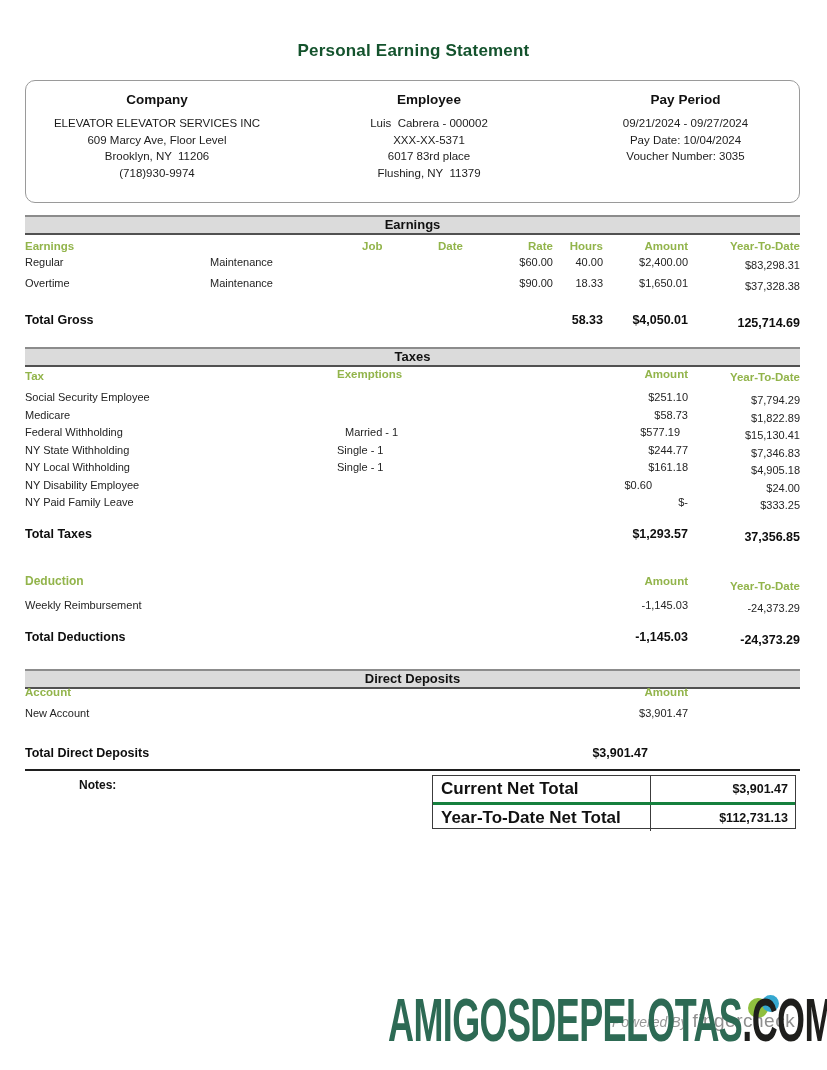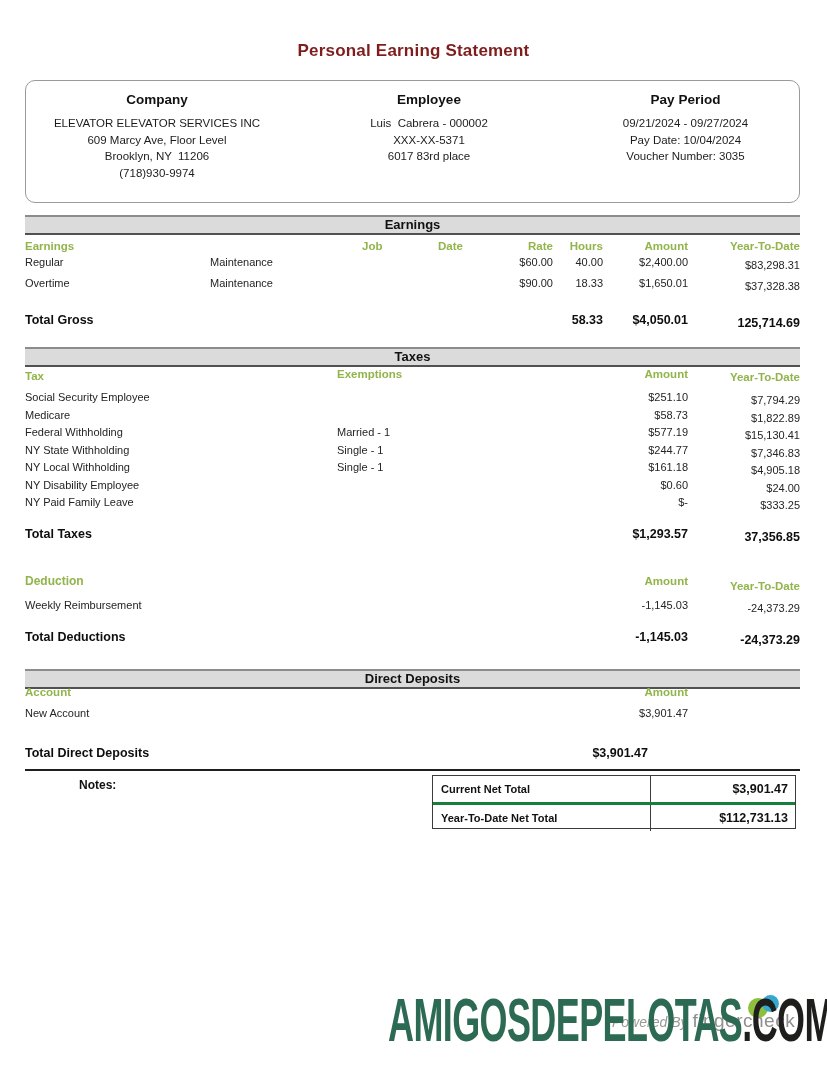"Personal Earning Statement" .doc-title { color: #7f1d1d -> #14532d }
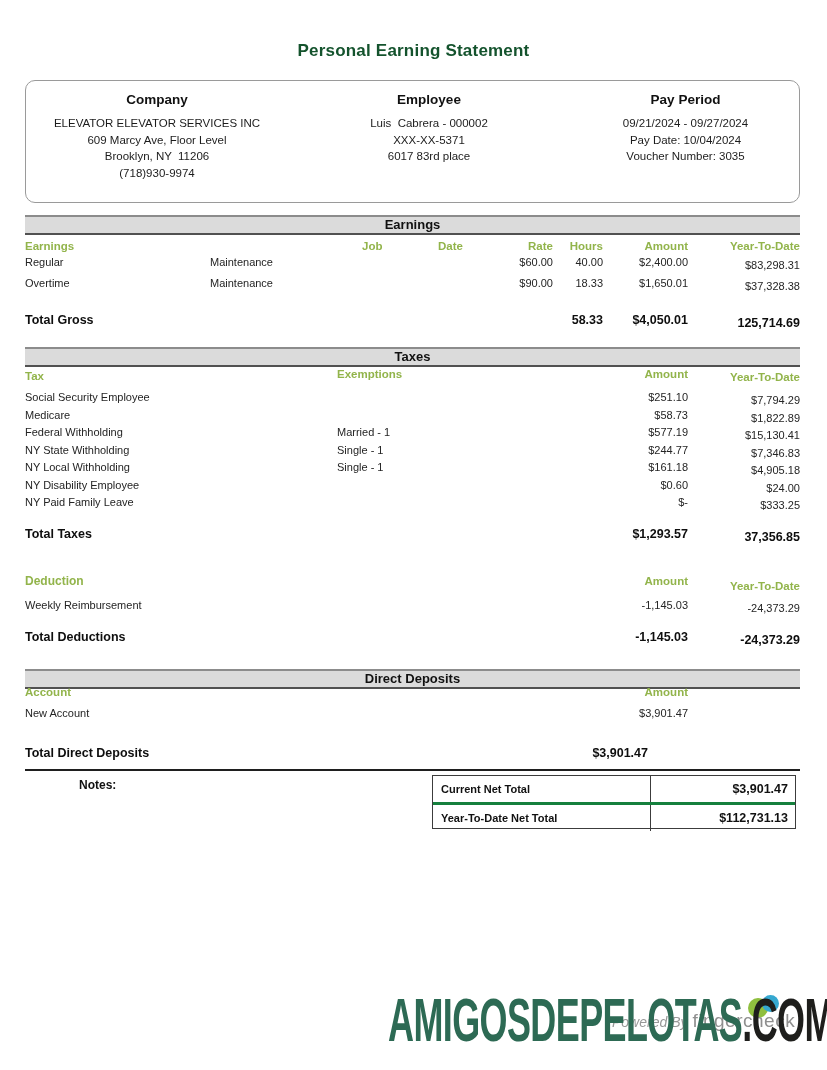"Flushing, NY 11379" div.info-line { html: none -> <div>Flushing, NY 11379</div> }
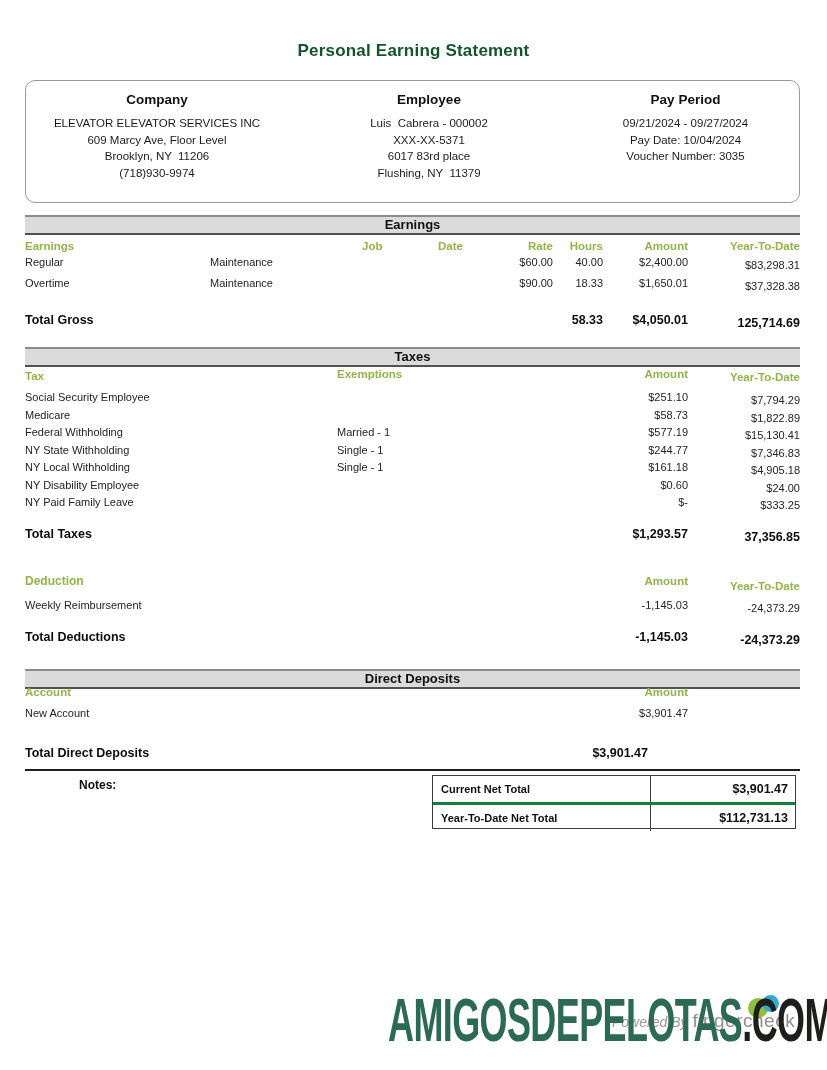"Federal Withholding" div.grid-row { gap: none -> 8px }
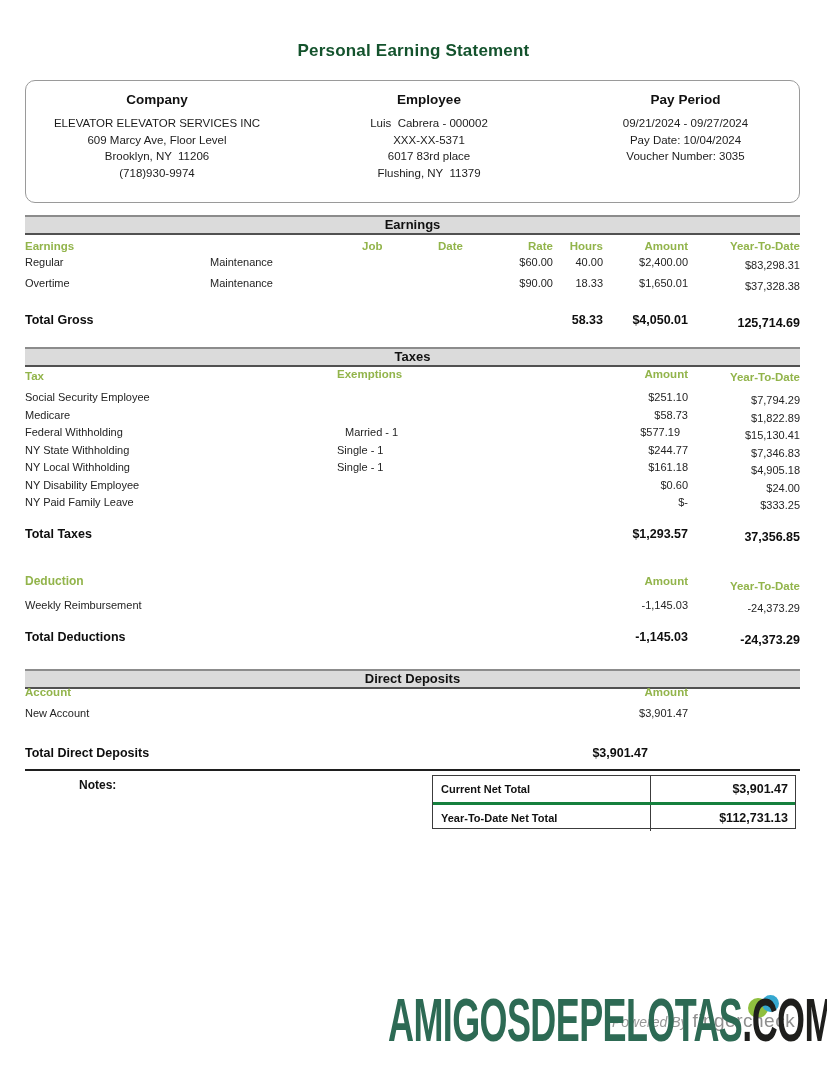"NY Disability Employee" div.grid-row { gap: none -> 36px }
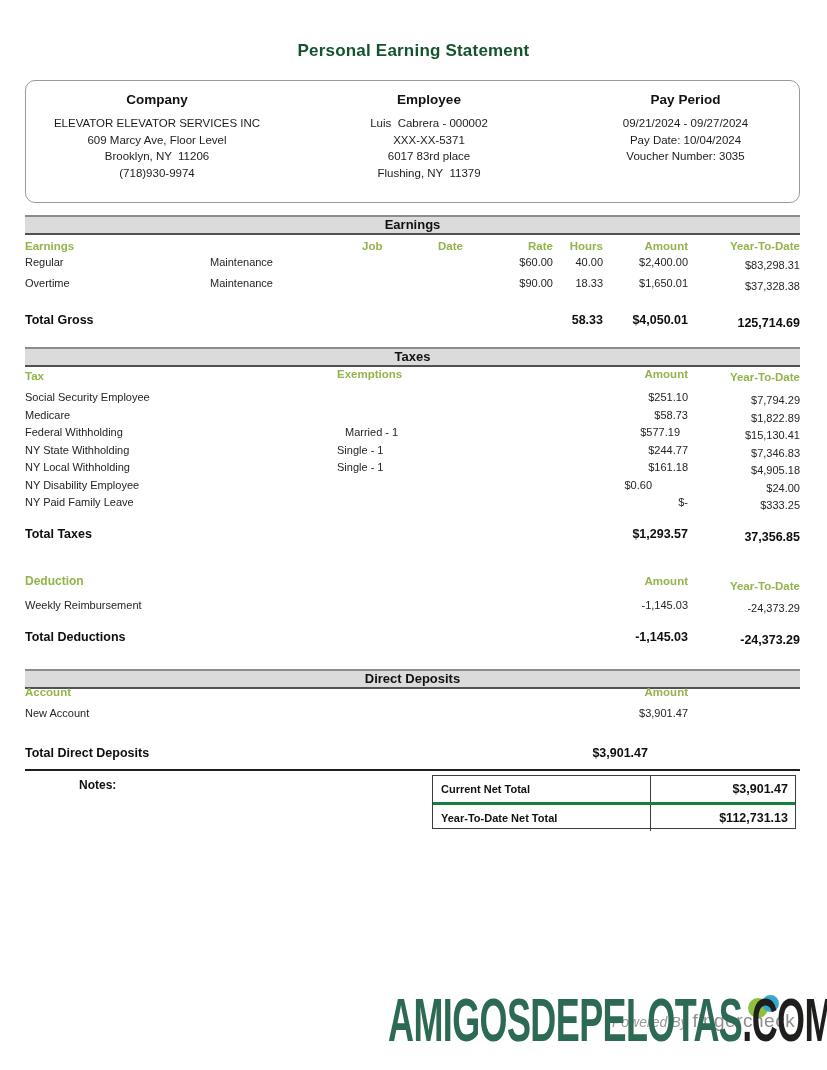"Current Net Total" .net-label { font-size: 11px -> 17px }
